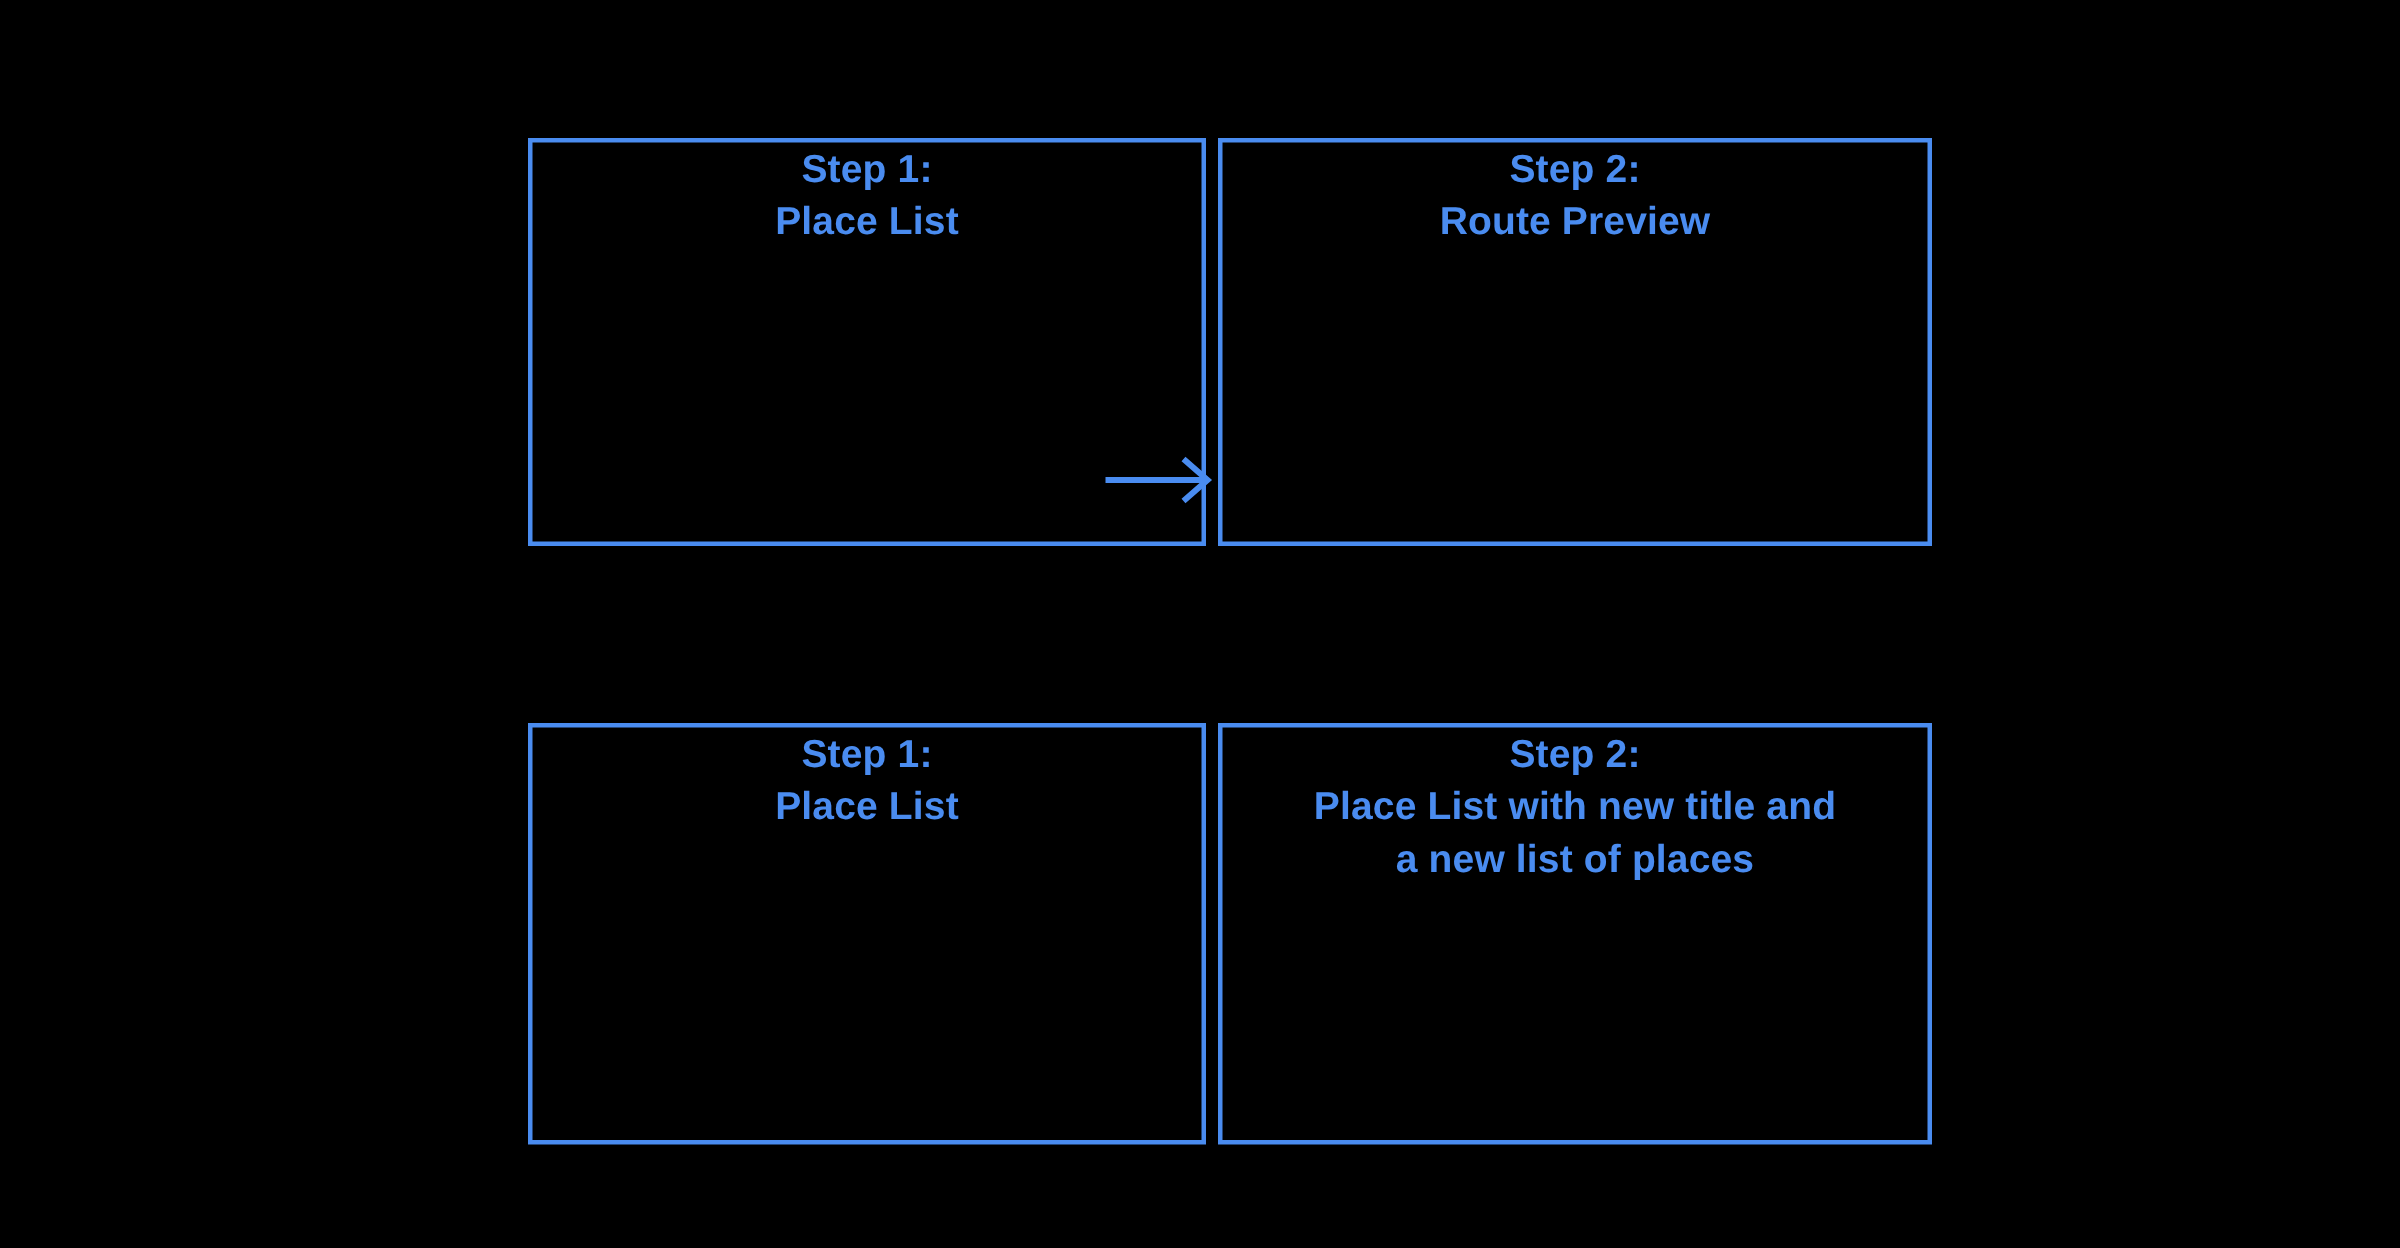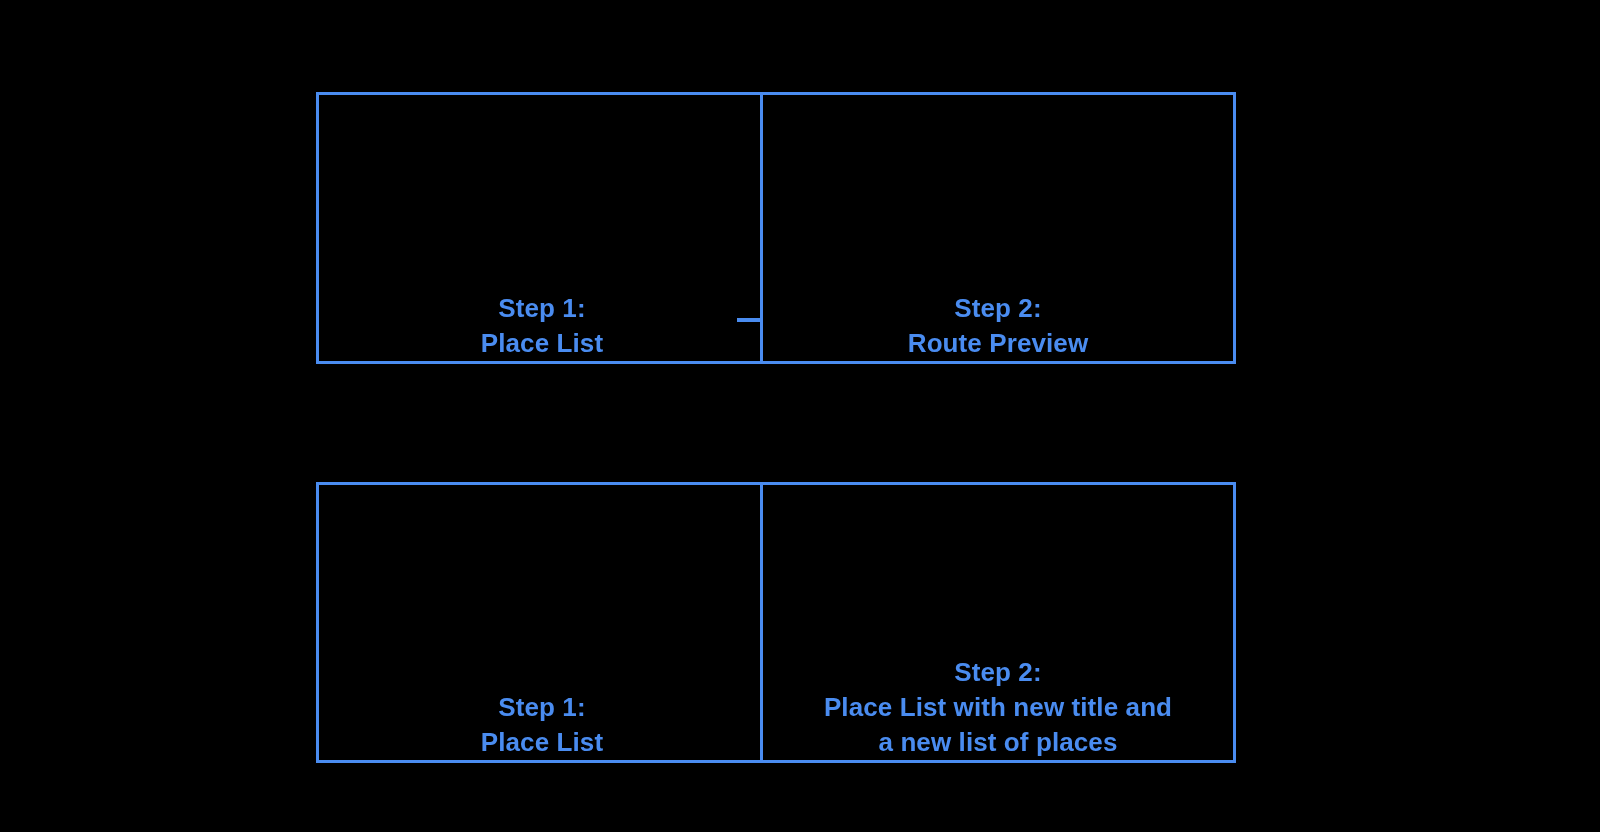"Step 1:" .step-box { align-items: flex-end -> flex-start; margin-left: none -> 36px }
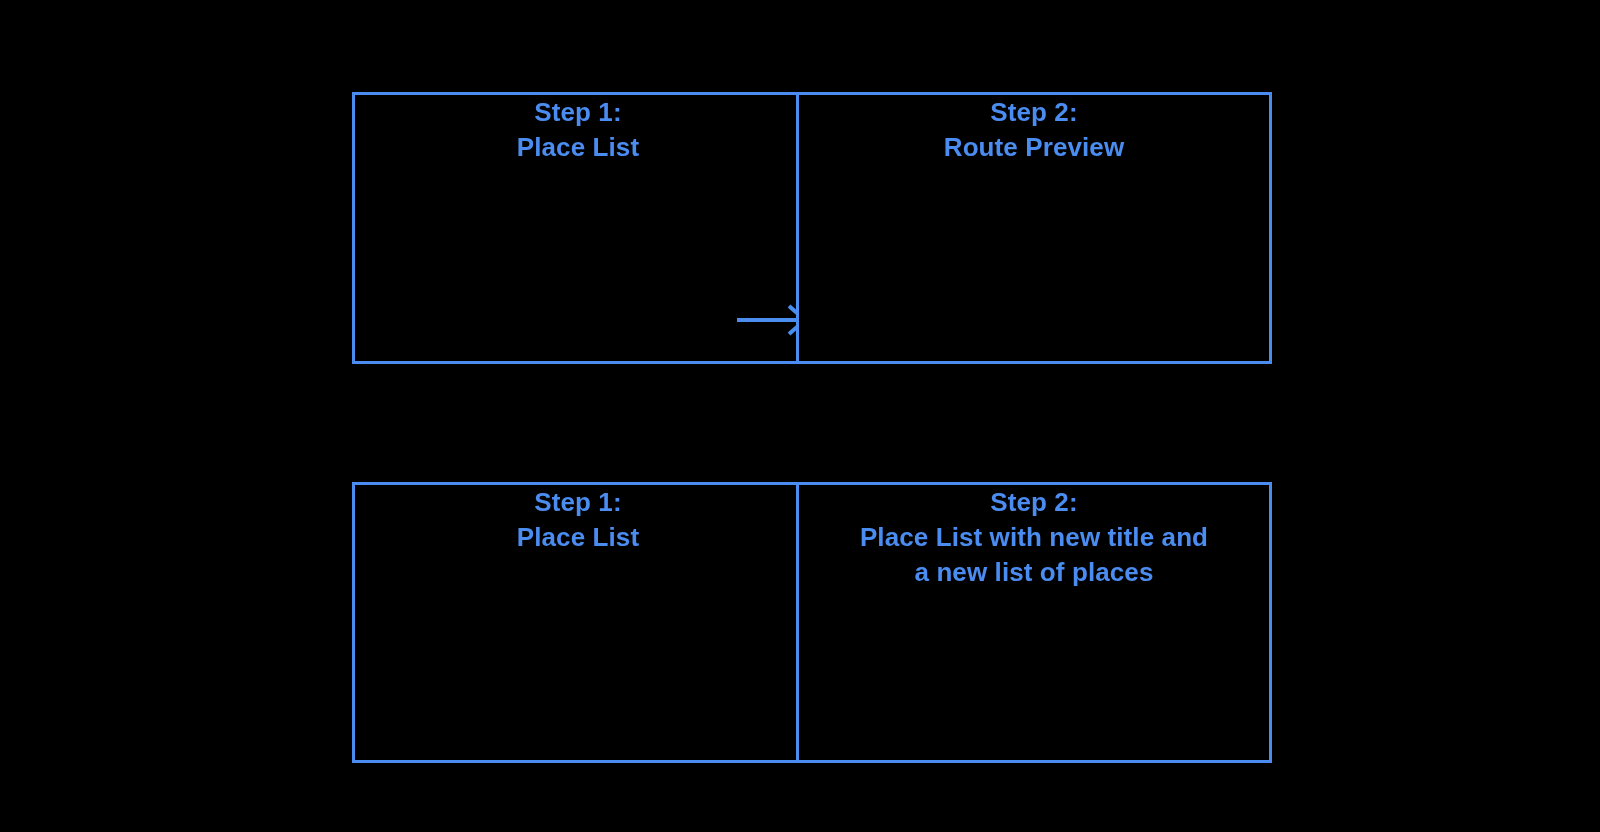"Step 2:" .box-right { left: 760px -> 776px }
